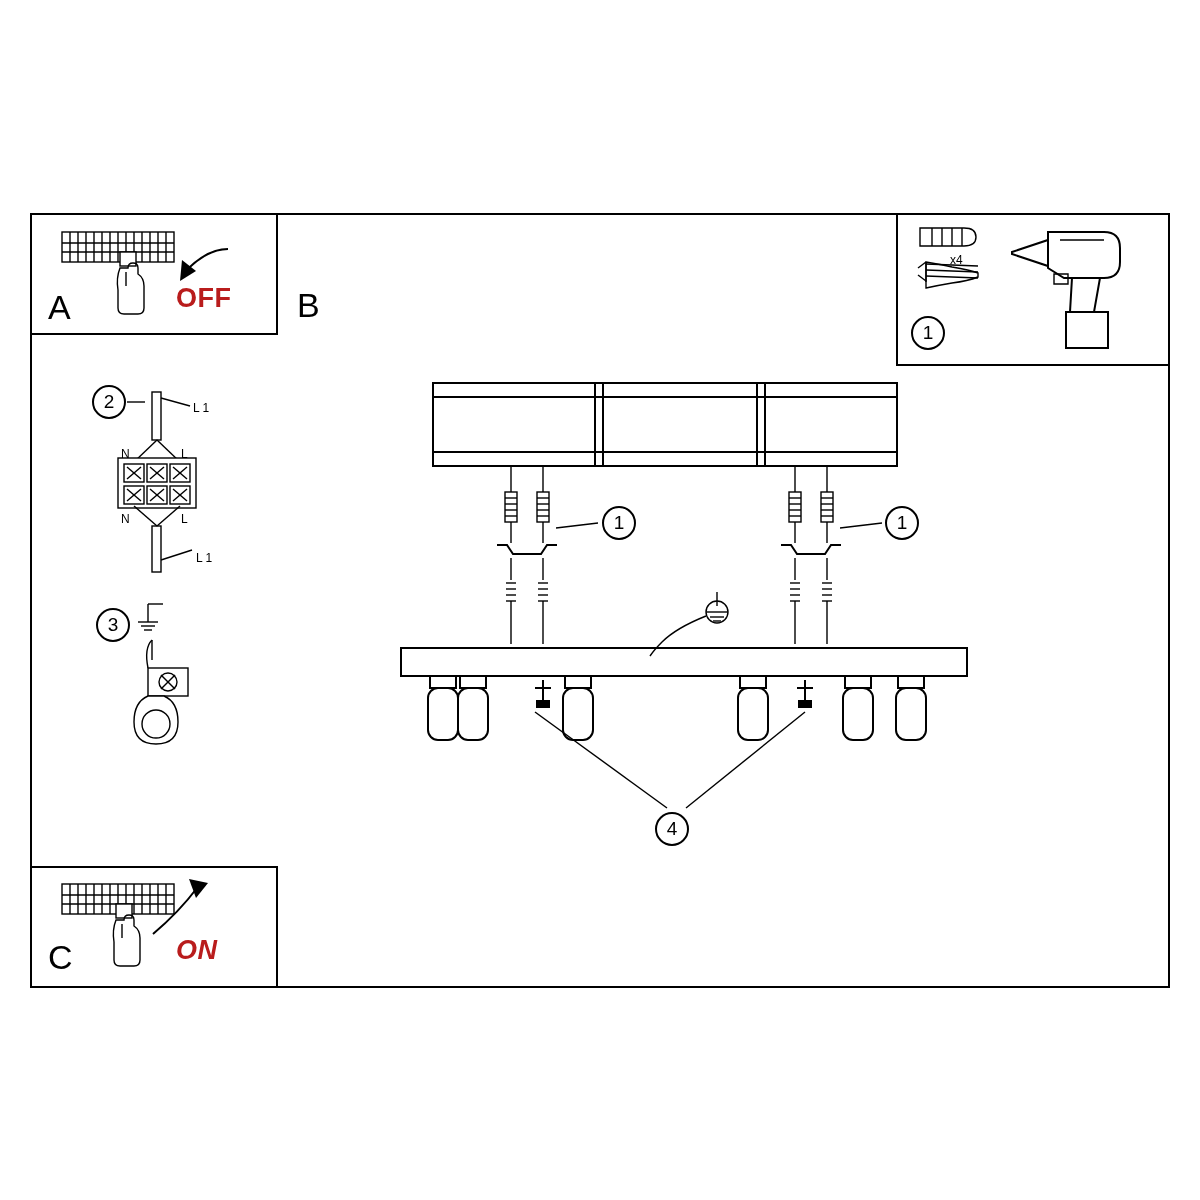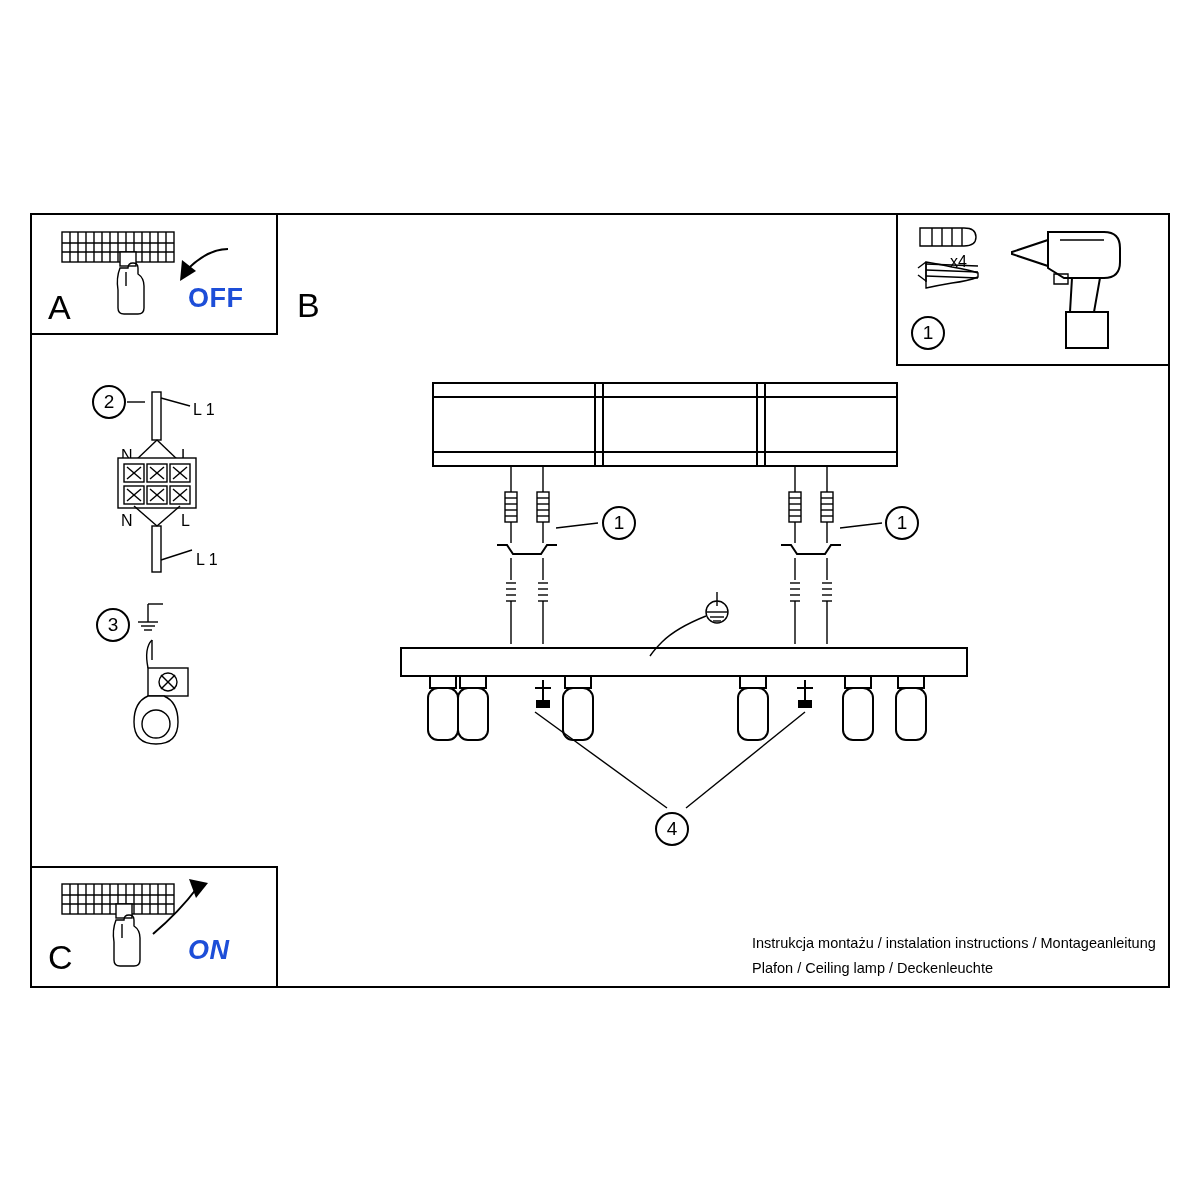"x4" .tinylabel { font-size: 16px -> 12px }
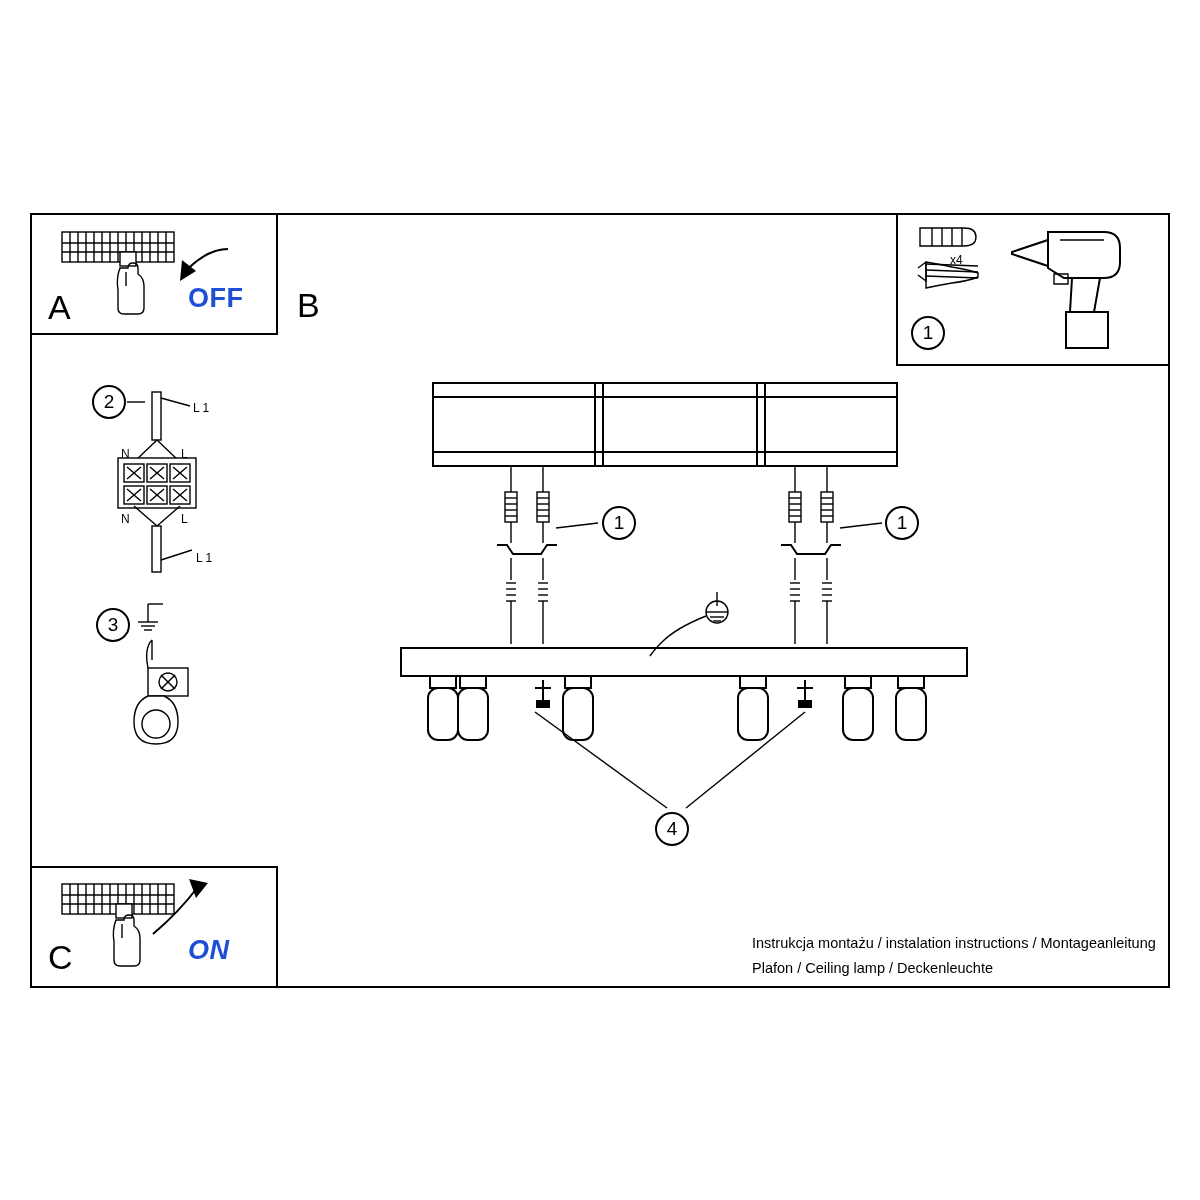"OFF" .bigword { color: #1d4ed8 -> #b91c1c; margin-left: 12px -> none }
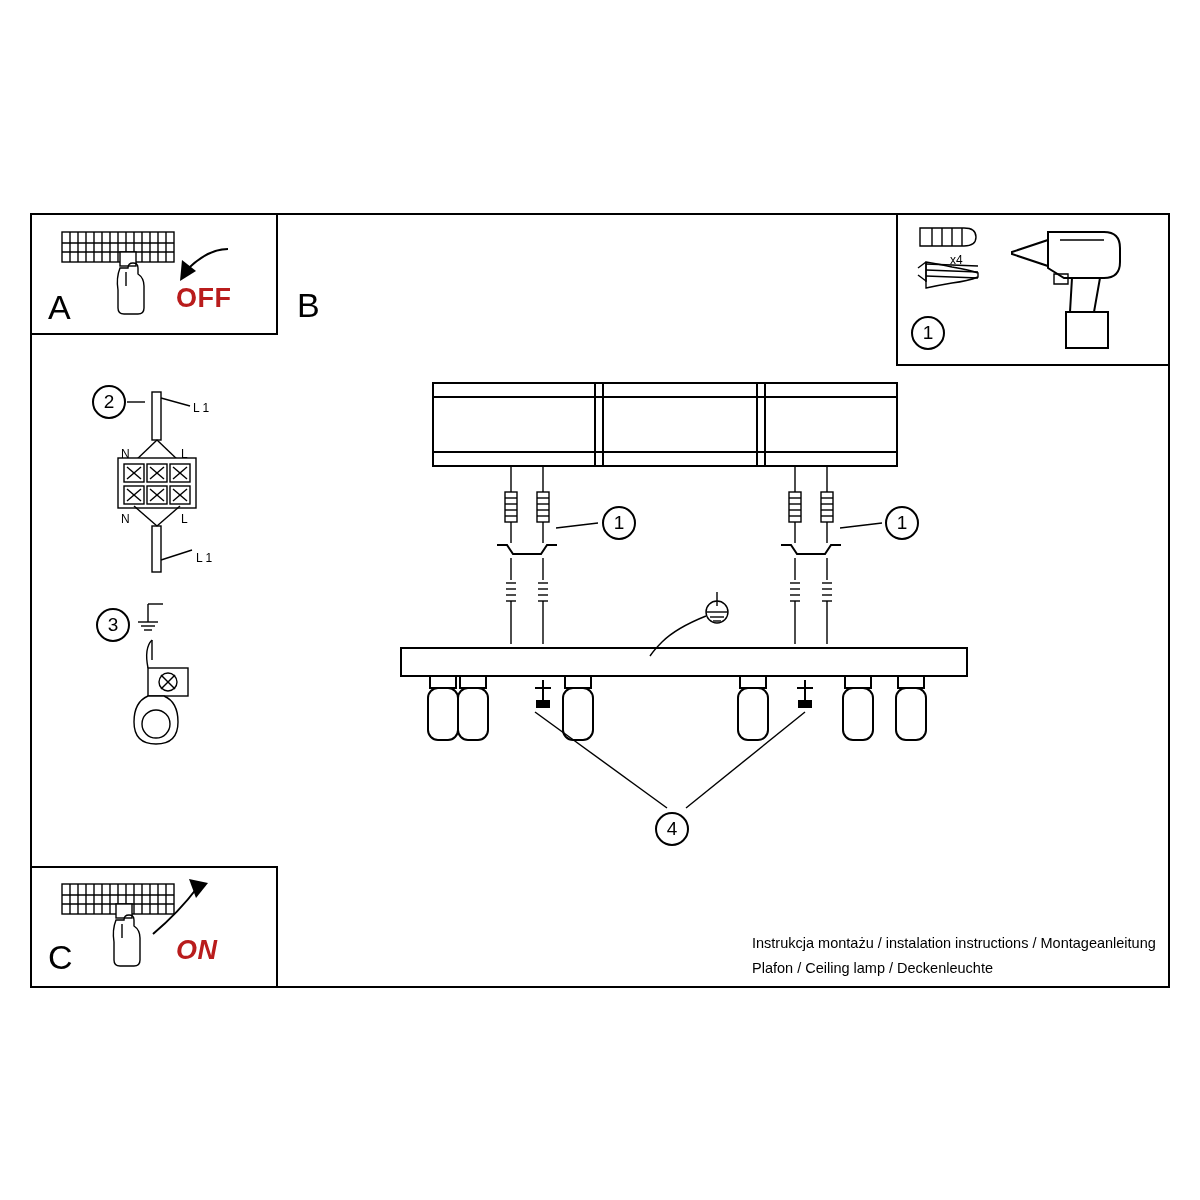"Instrukcja montażu / instalation" div.caption { html: <div>Instrukcja montażu / instalation instructions / Montageanleitung</div> -> none }
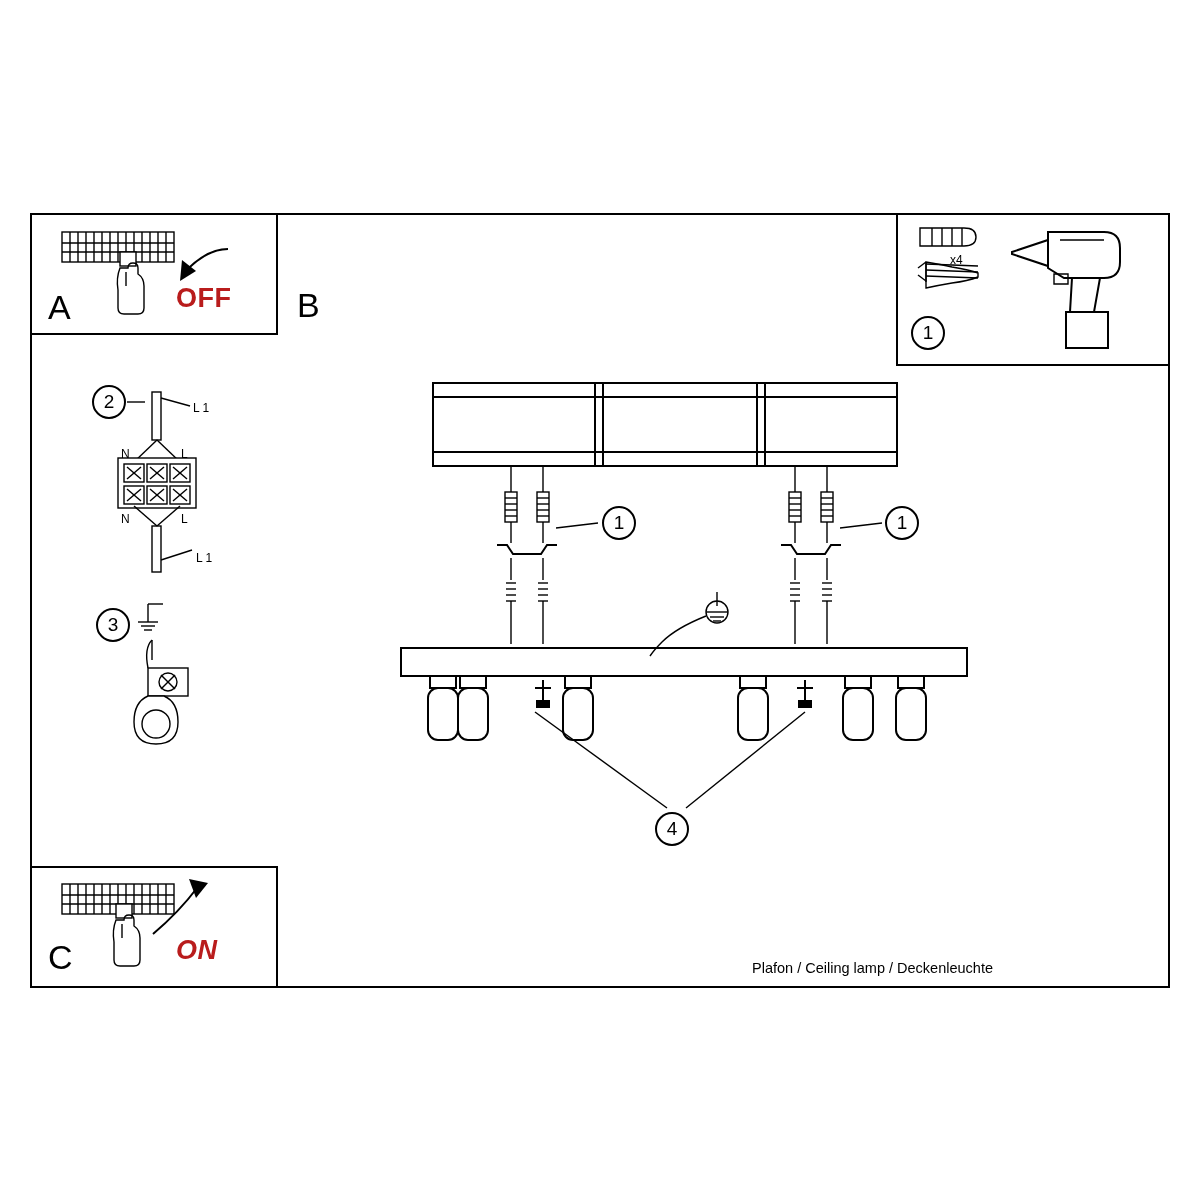"Plafon / Ceiling lamp /" div.caption { html: <div>Plafon / Ceiling lamp / Deckenleuchte</div> -> none }
